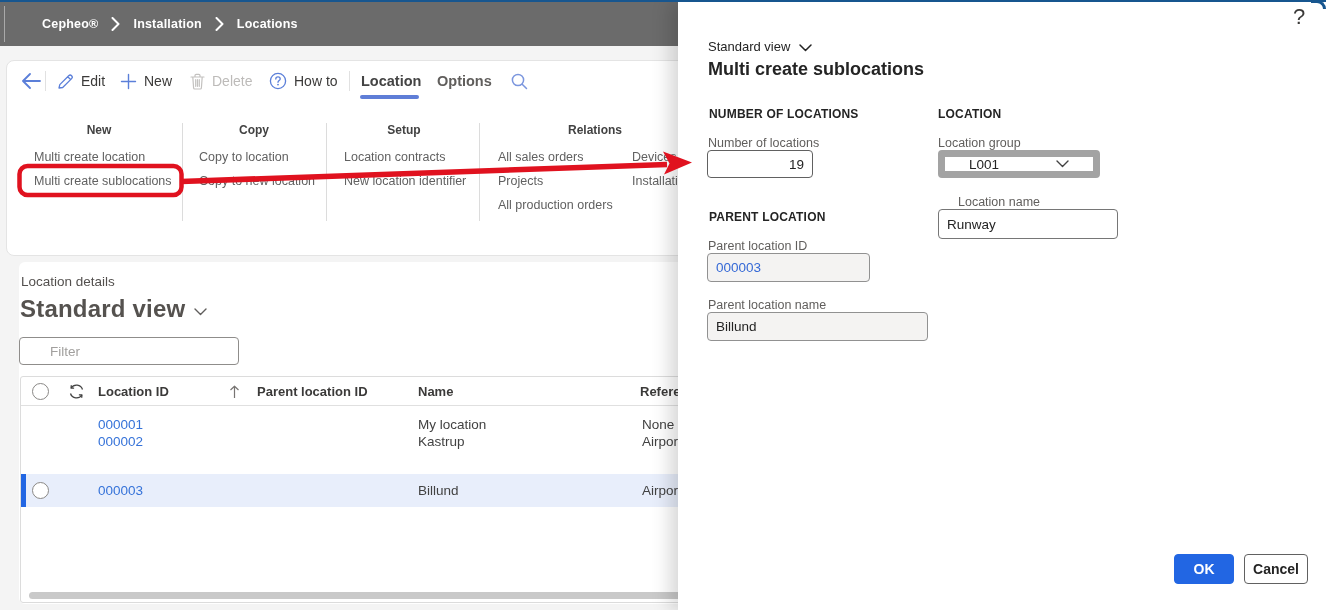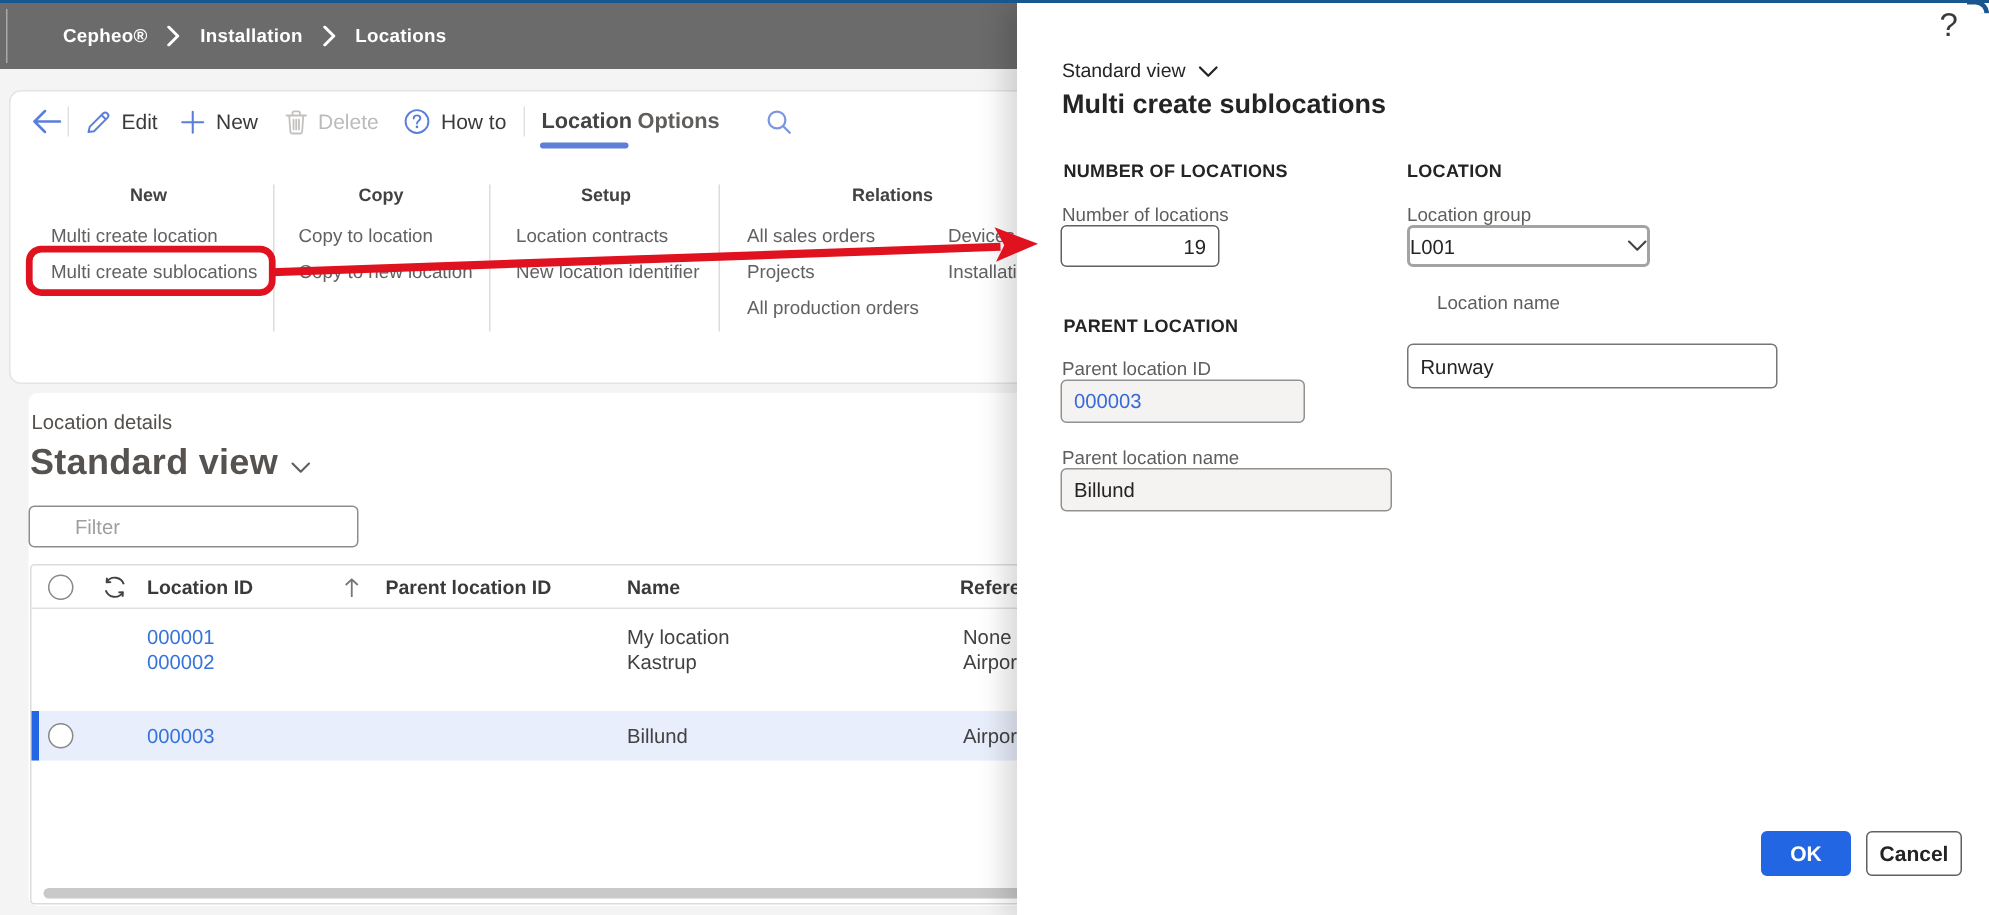"Options" div.tab-label { left: 418px -> 430px }
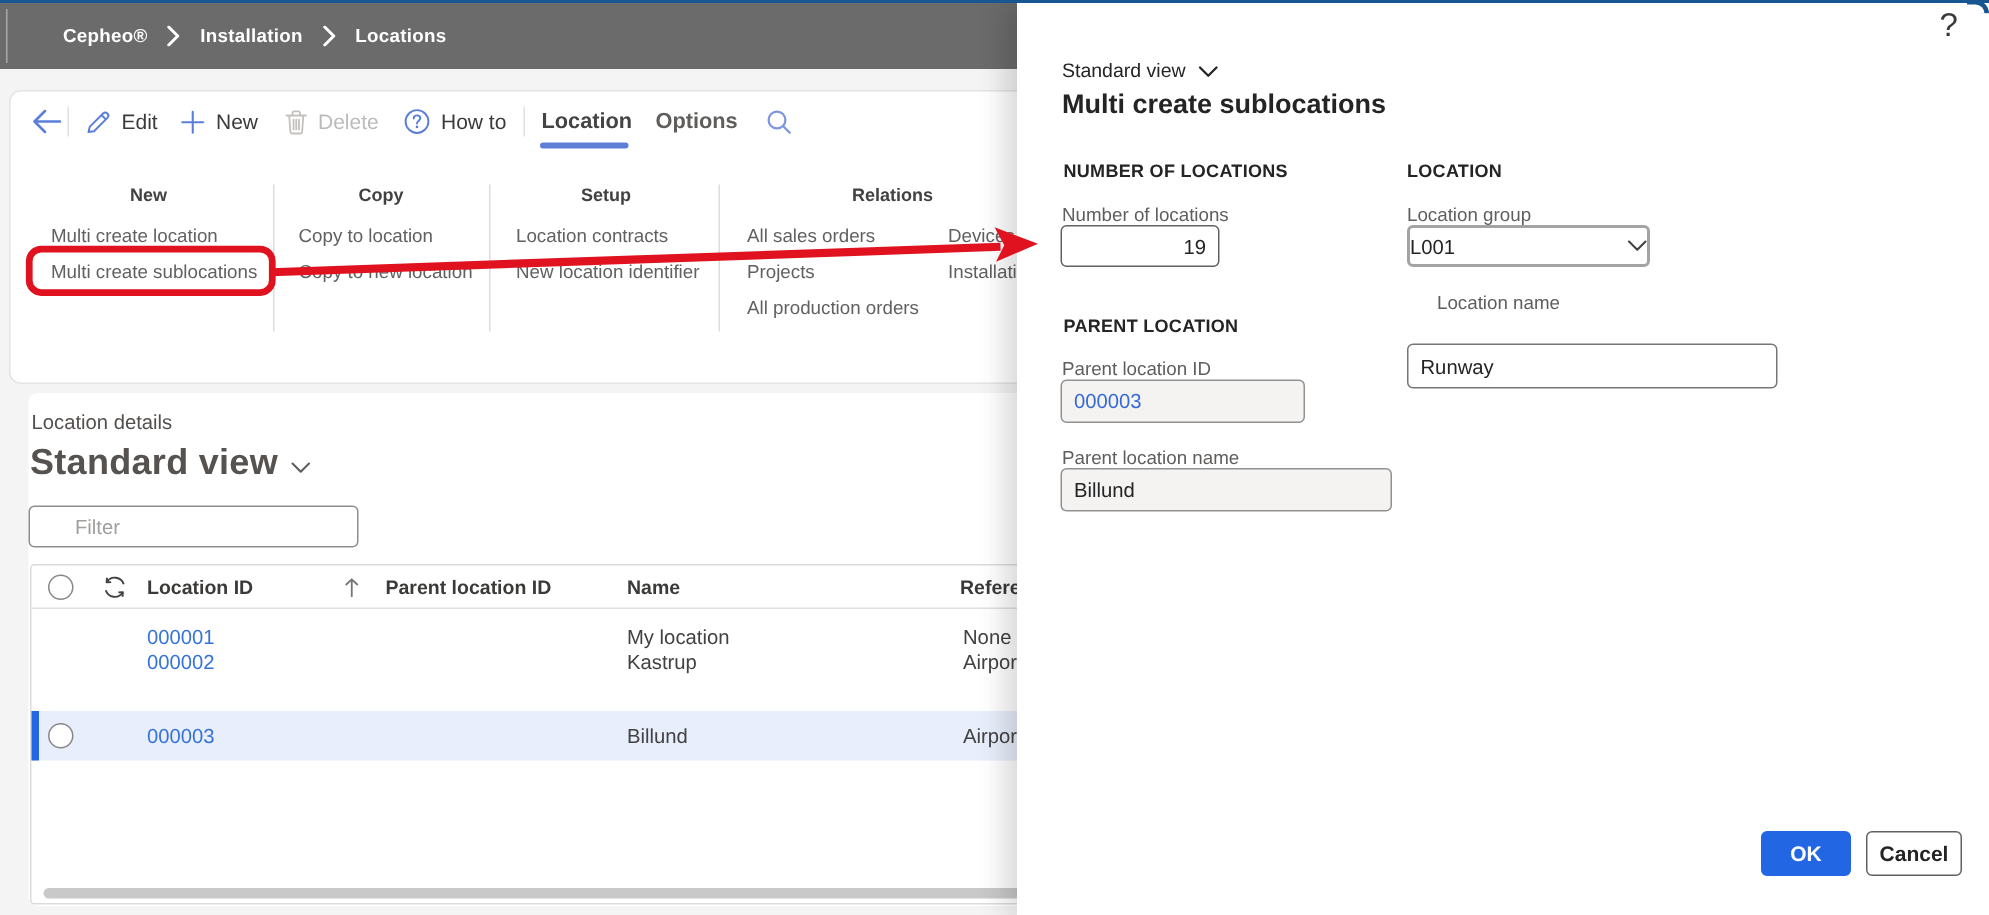"L001" .combo { border: 2px solid #a3a3a3 -> 7px solid #a3a3a3; padding: 0 0 -> 0 24px }
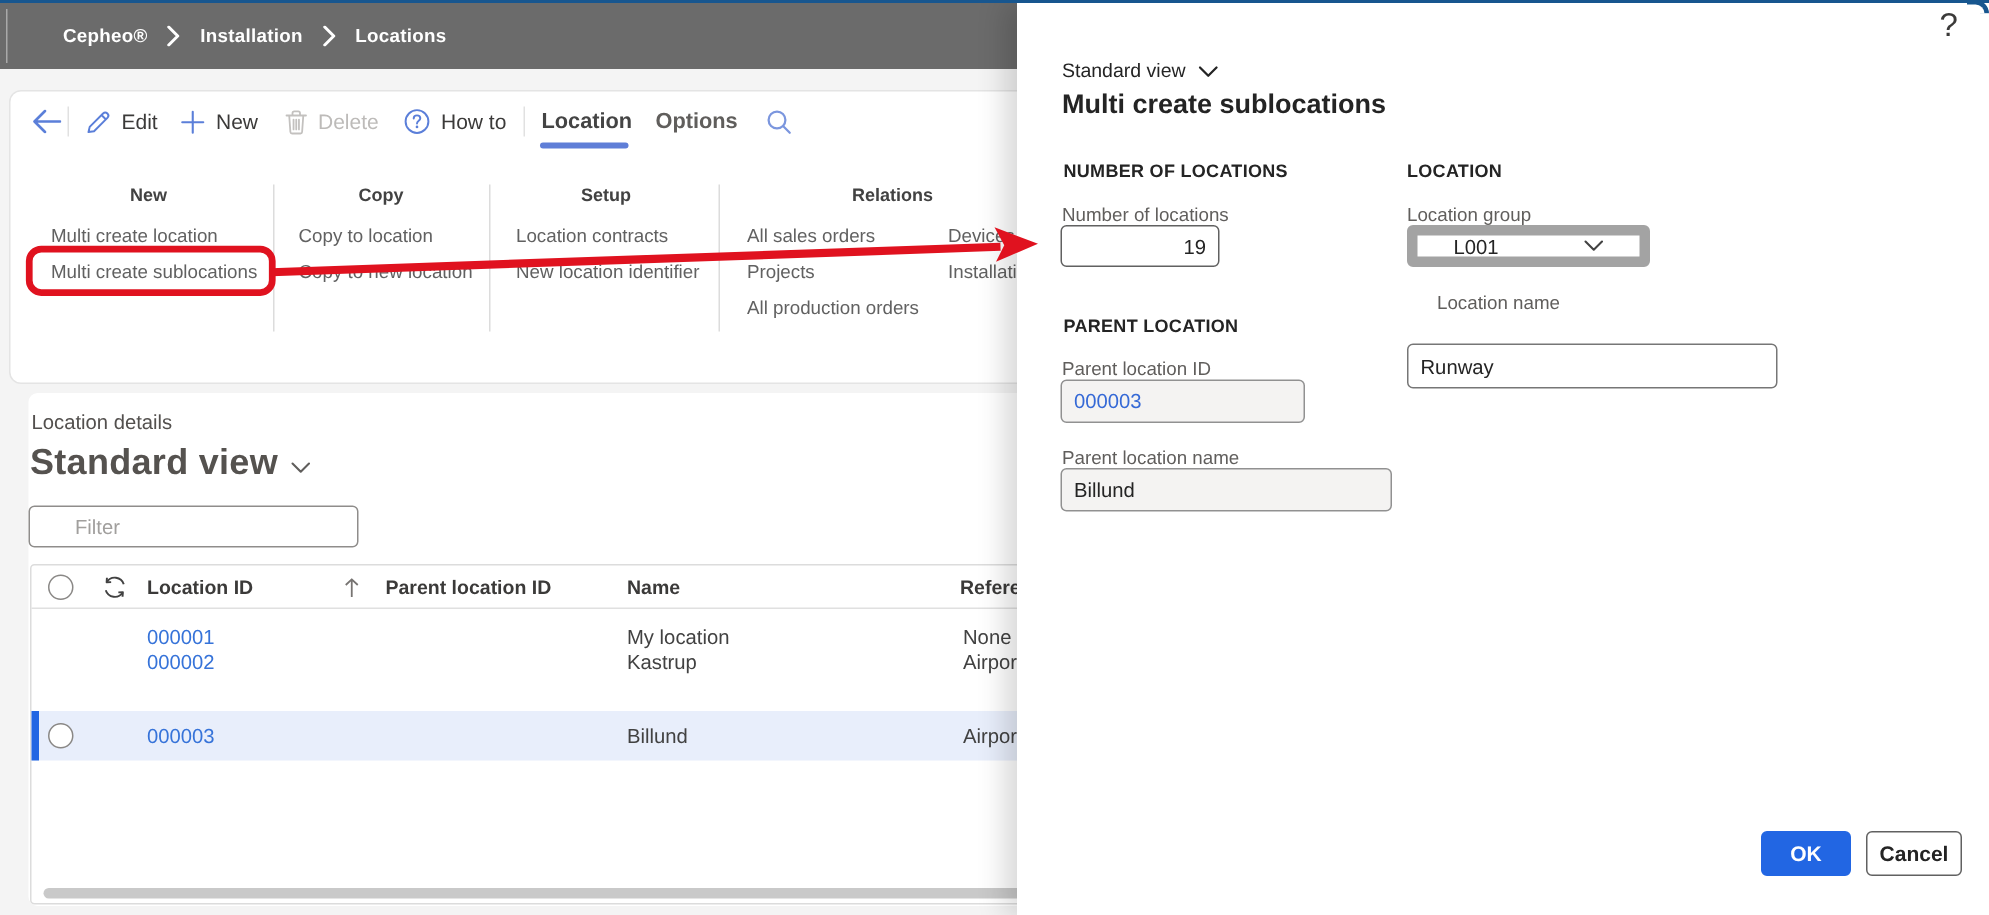"Runway" input.fld { margin-top: 20px -> none; width: 247px -> 180px }
